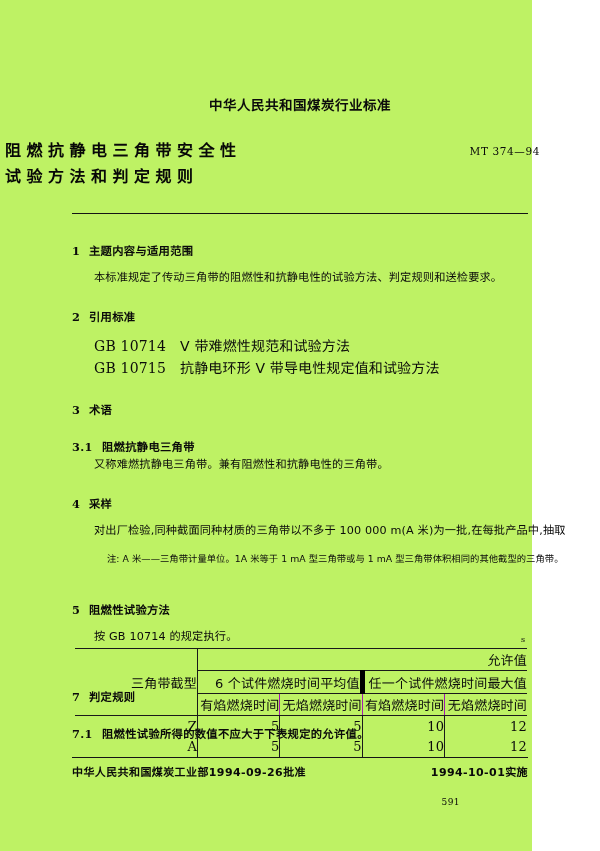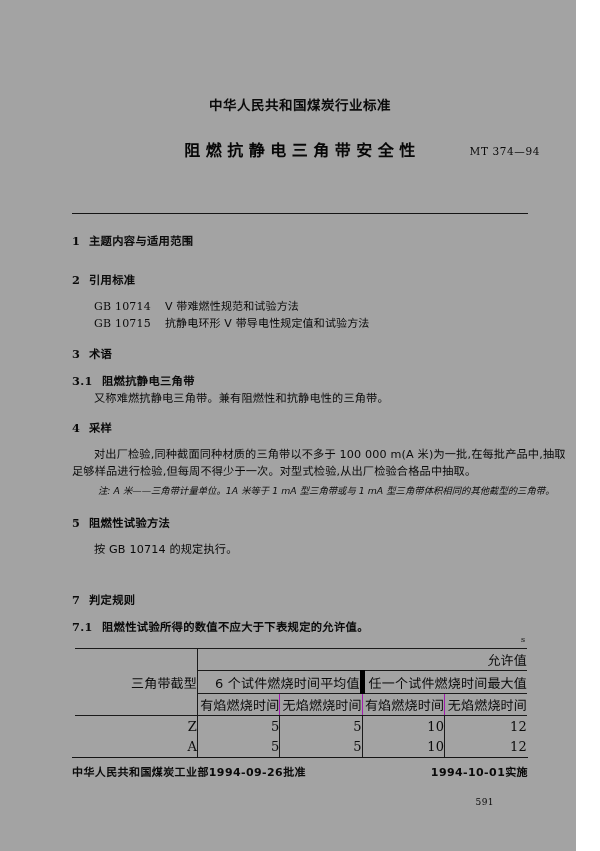"中华人民共和国煤炭行业标准" .page { background: #a3a3a3 -> #bef264; width: 576px -> 532px }
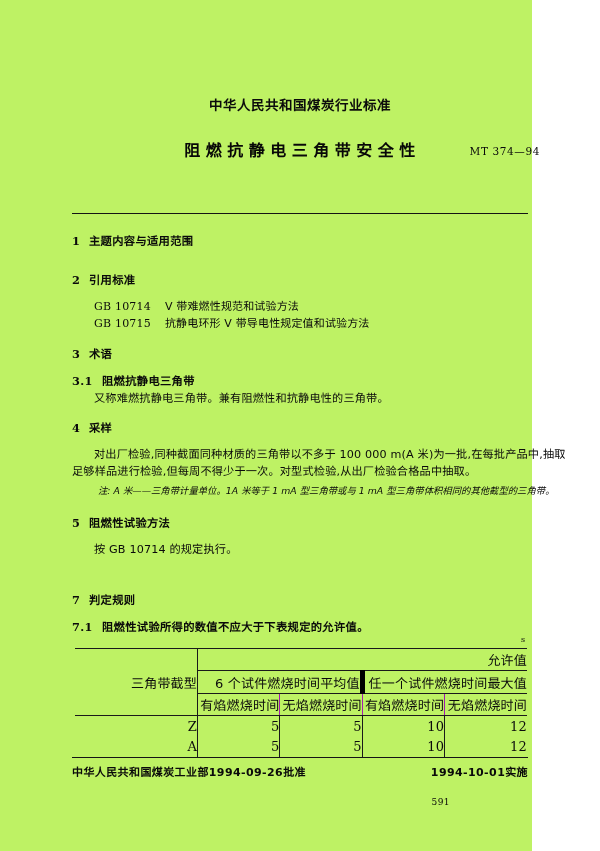"阻燃抗静电三角带安全性" .doc-title { text-align: center -> left }
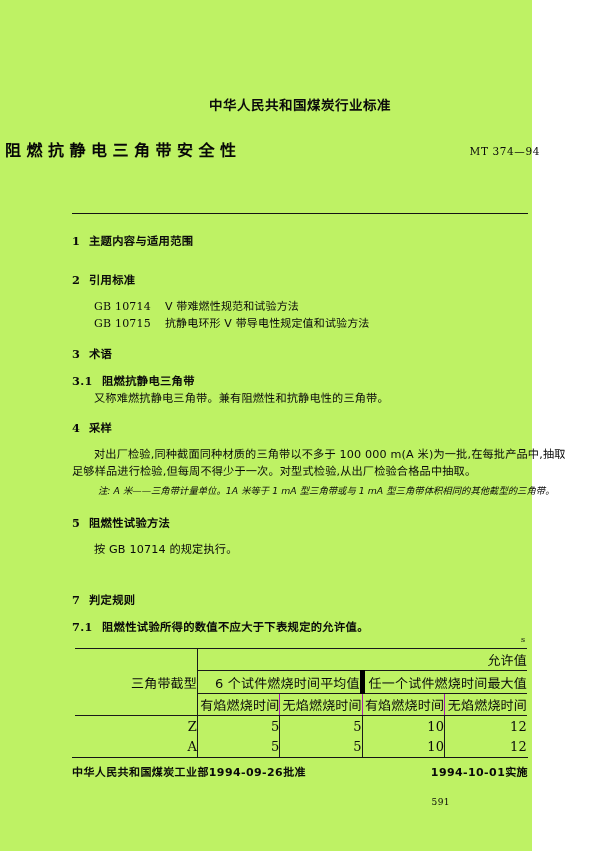"试验方法和判定规则" div.doc-title { html: none -> <div>试验方法和判定规则</div> }
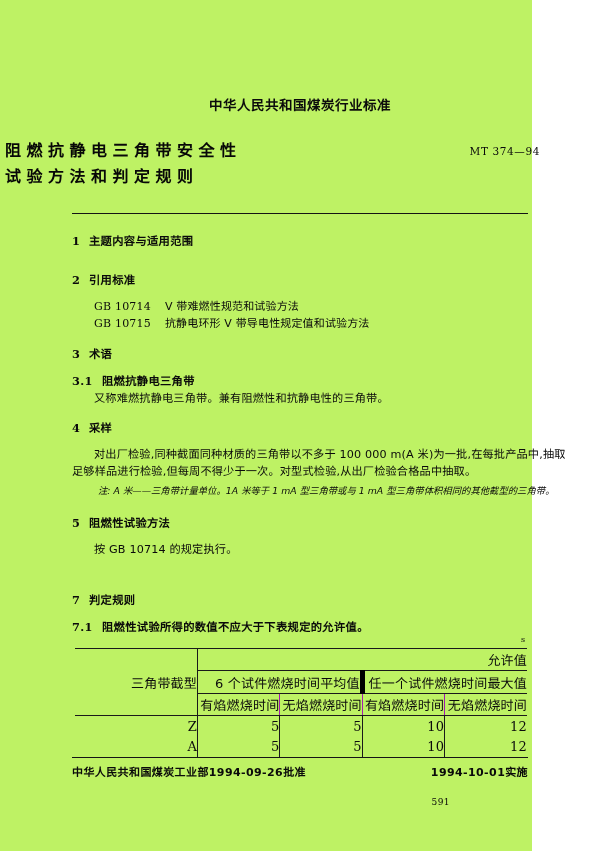"1 主题内容与适用范围" .sec-head { margin: 0 0 2px 0 -> 10px 0 2px 0 }
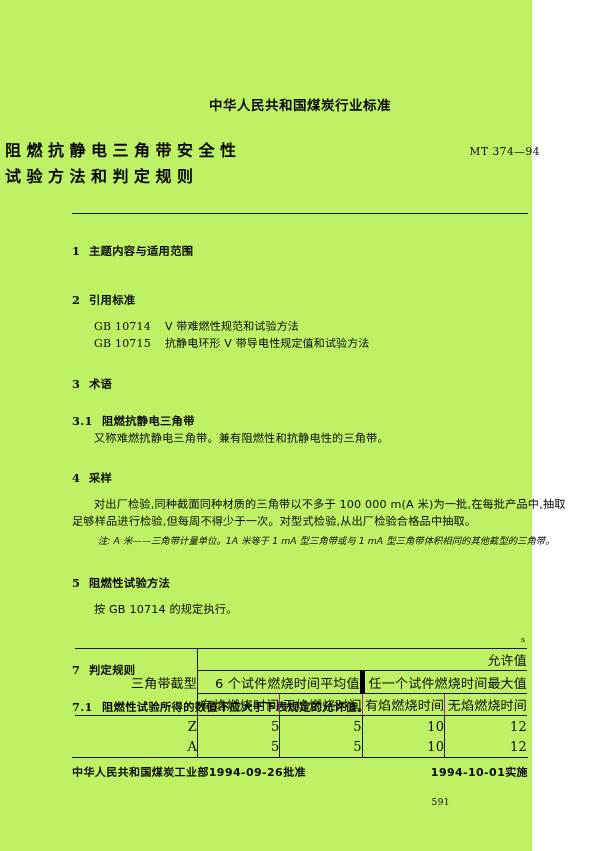"本标准规定了传动三角带的阻燃性和抗静电性的试验方法、判定规则和送检要求。" p.para { html: none -> <p>本标准规定了传动三角带的阻燃性和抗静电性的试验方法、判定规则和送检要求。</p> }
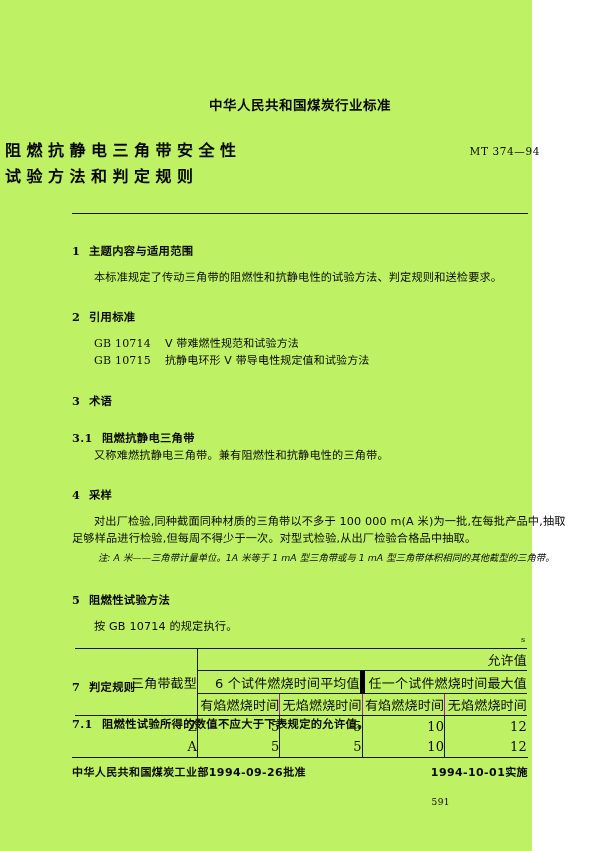"GB 10714 V 带难燃性规范和试验方法" .ref-line { font-size: 11px -> 14px }
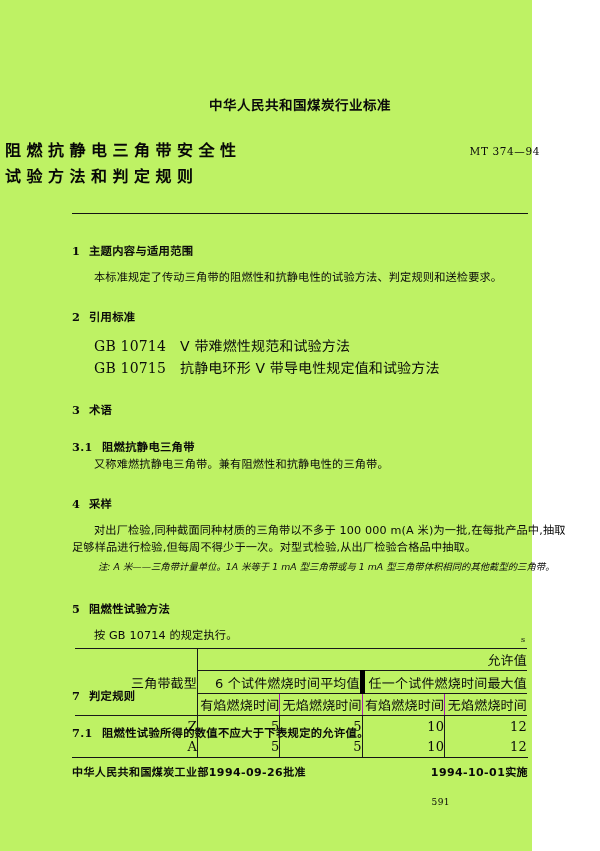"足够样品进行检验,但每周不得少于一次。对型式检验,从出厂检验合格品中抽取。" p.para { html: <p>足够样品进行检验,但每周不得少于一次。对型式检验,从出厂检验合格品中抽取。</p> -> none }
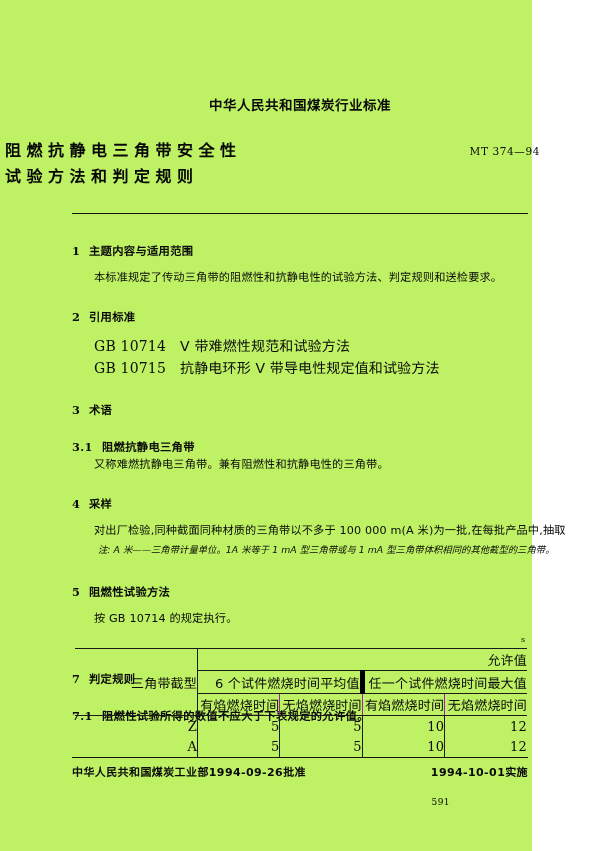"注: A 米——三角带计量单位。1A 米等于 1" .note-line { font-style: italic -> none; margin: 4px -> 13px }
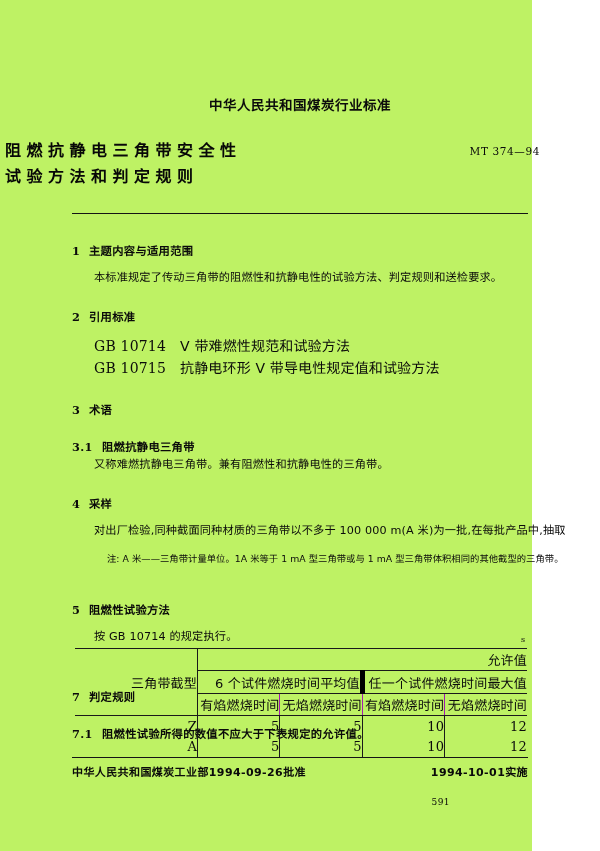"591" .page-no { right: 82px -> 72px }
